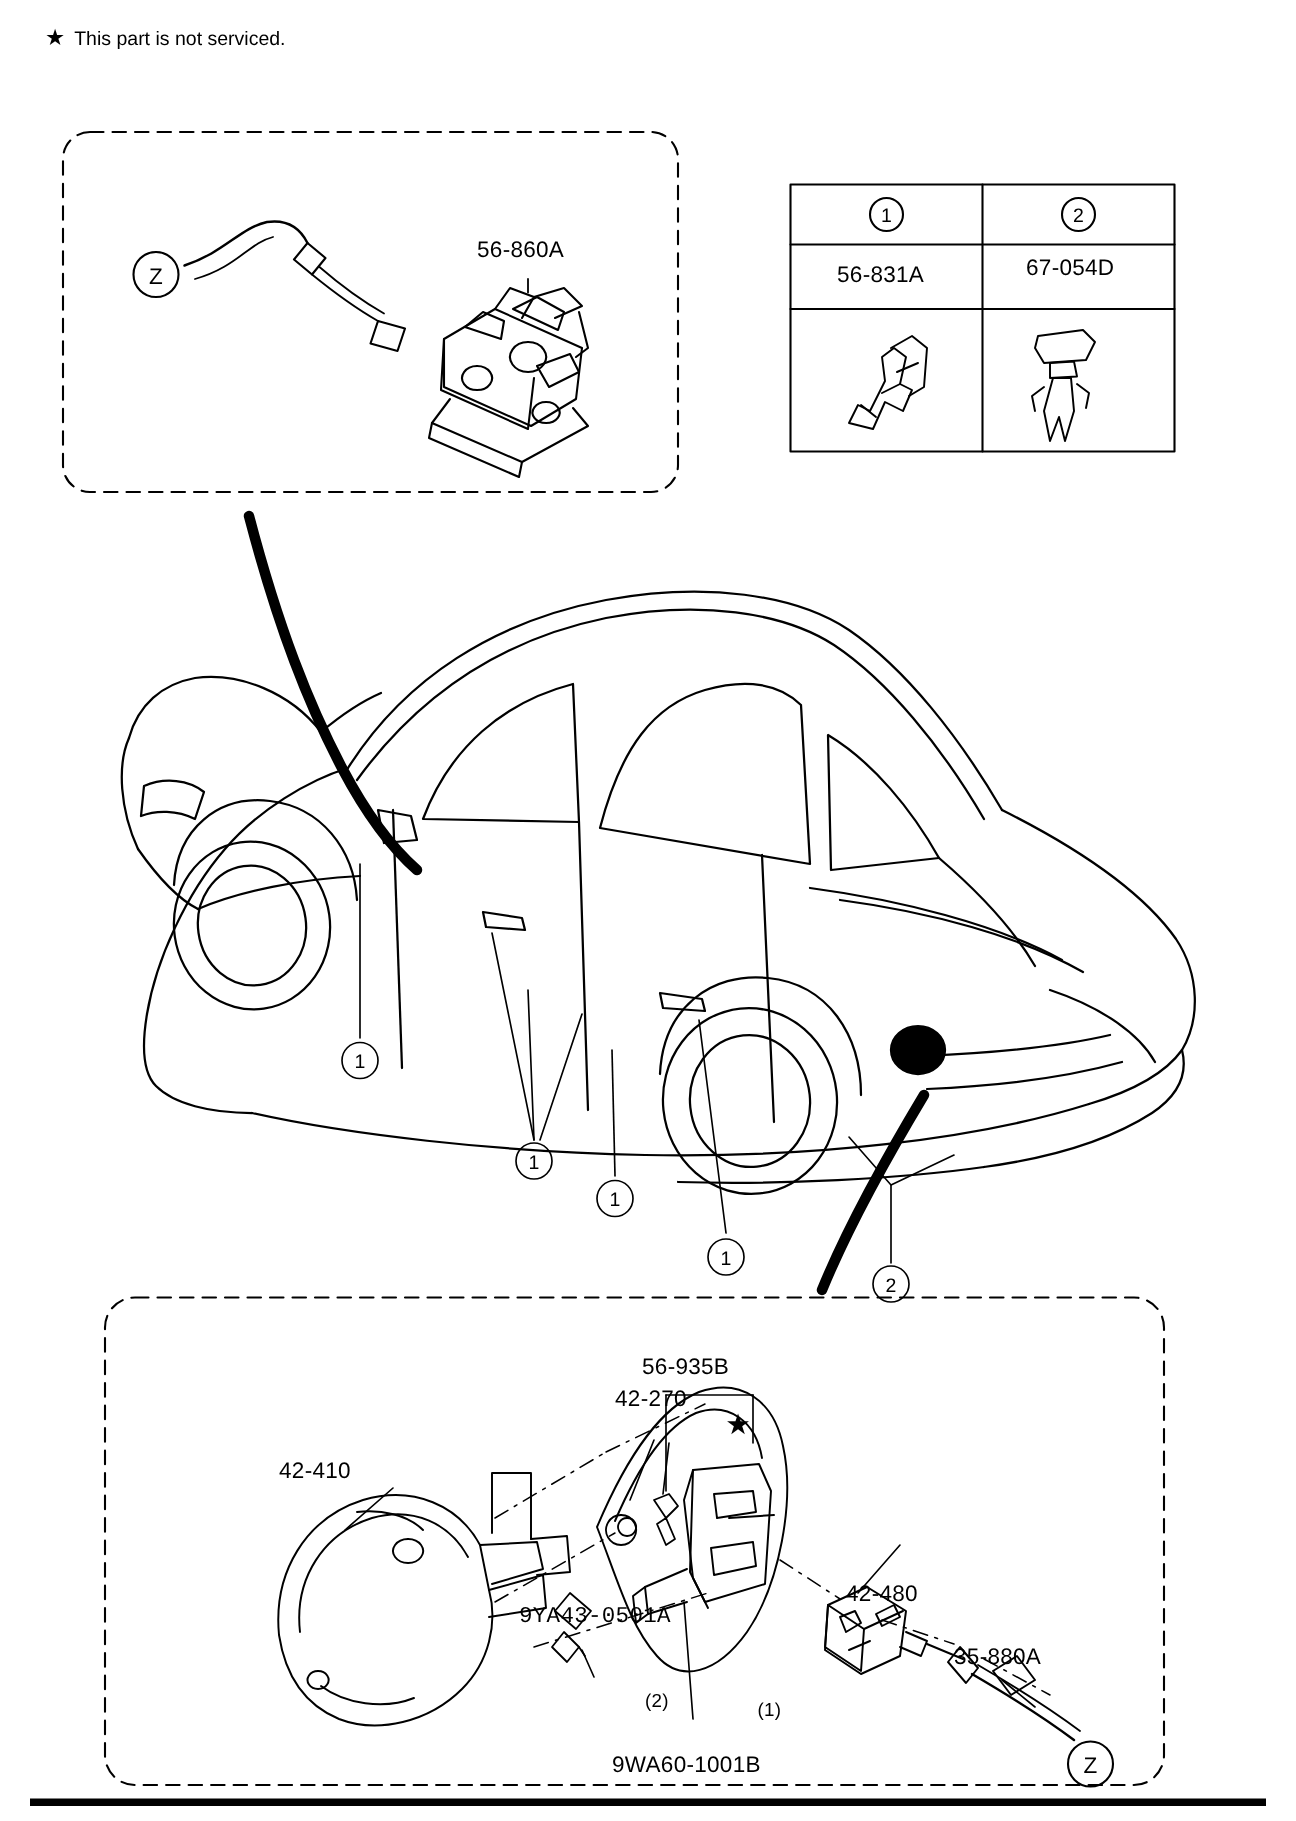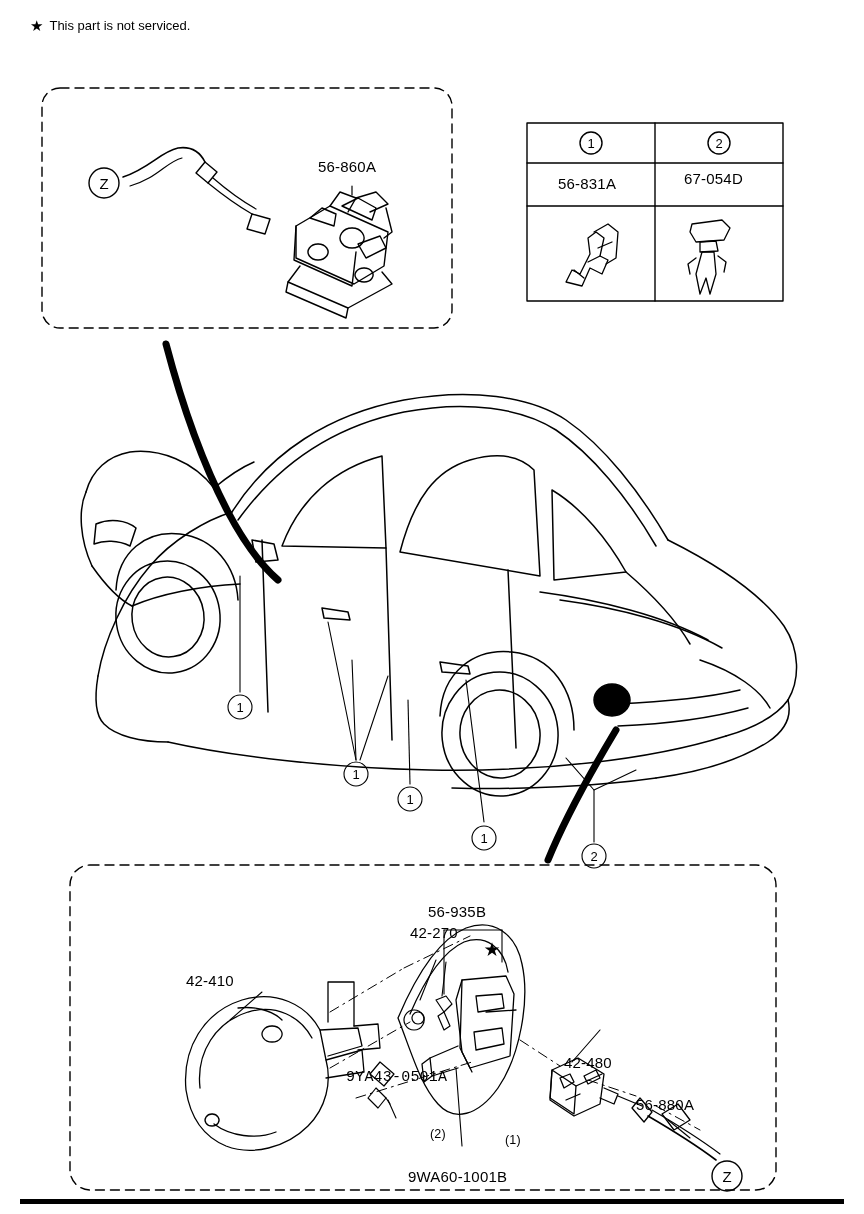"56-880A" div.lbl { text: 56-880A -> 35-880A }
